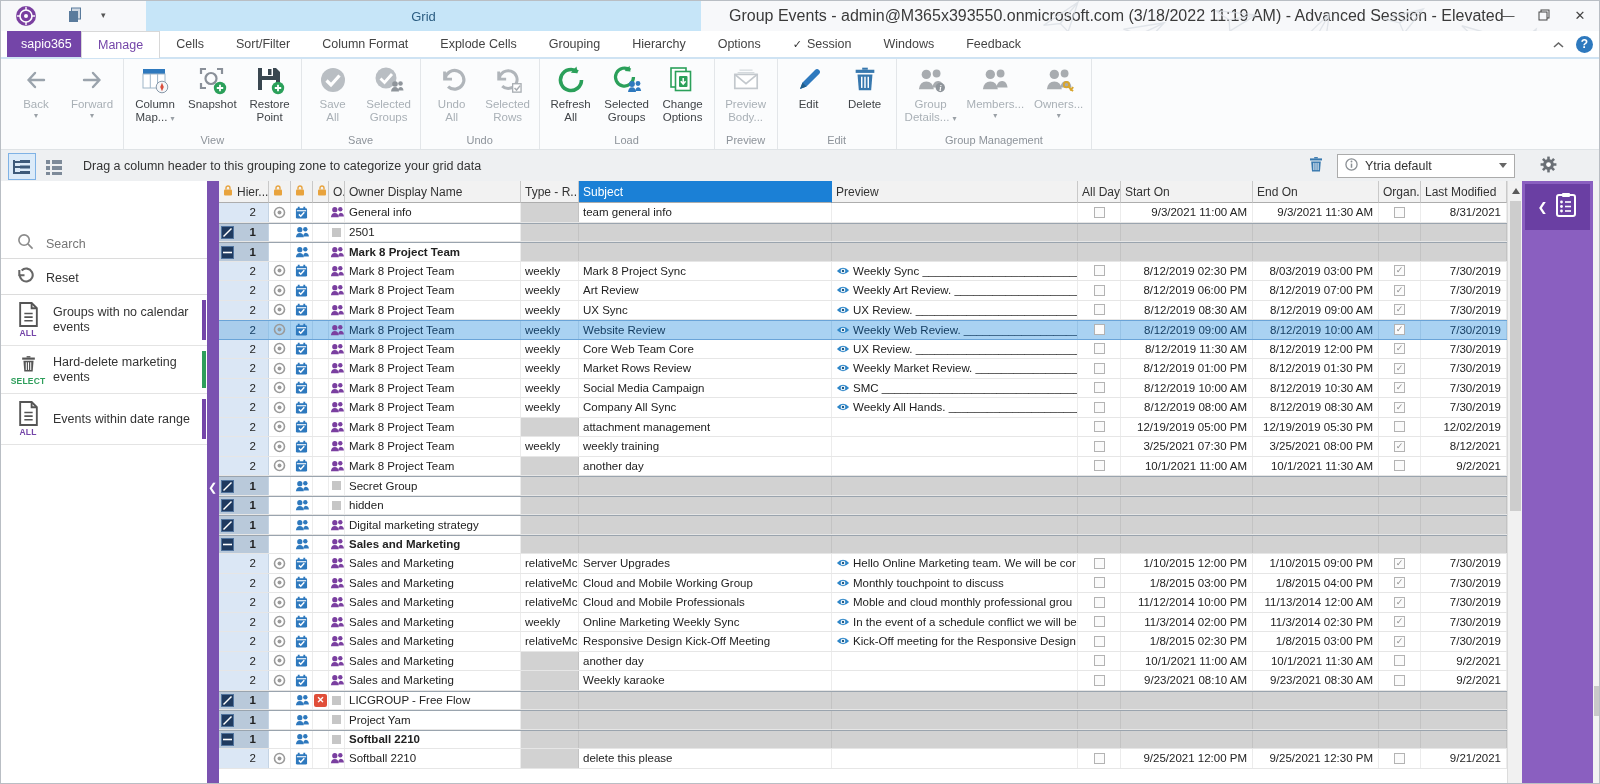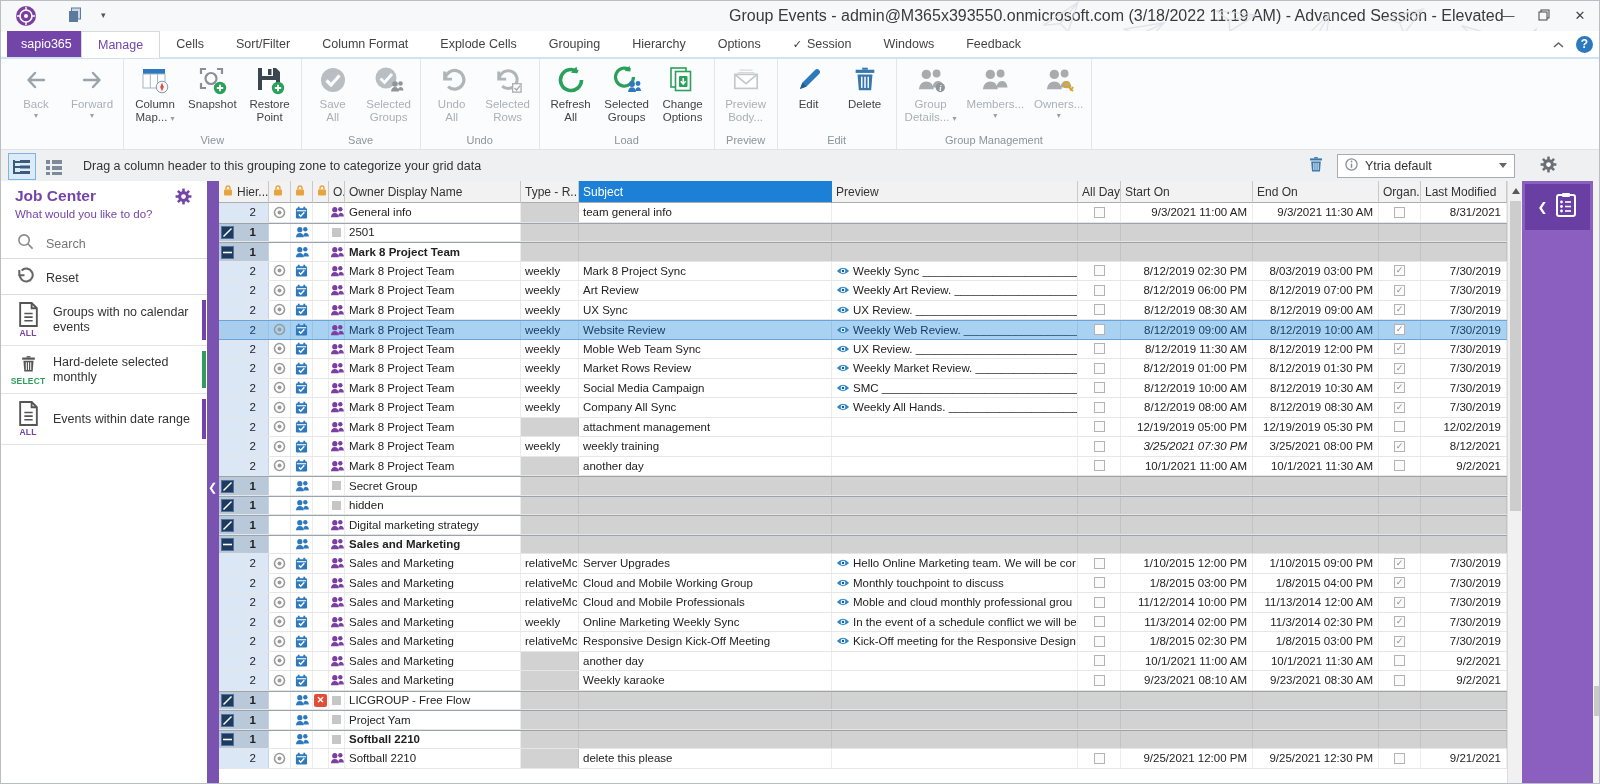"Grid" div { html: none -> <div>Grid</div> }
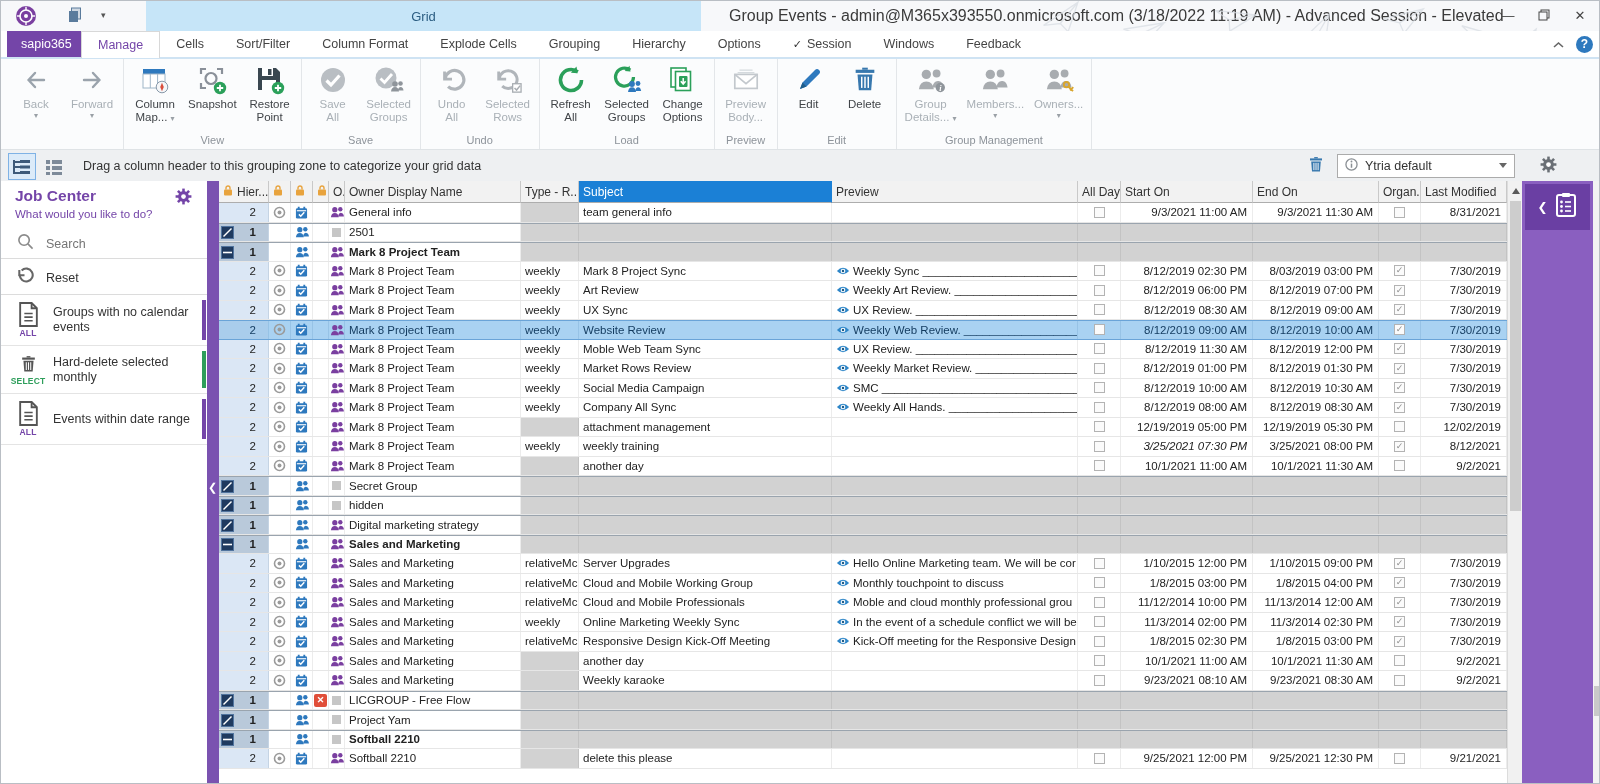"Job Center" div { html: <div> <span>Job Center</span> <span><svg> <g> <rect></rect> <rect></rect> <rect></rect> <rect></rect> <circle></circle> </g> <circle></circle> </svg></span> <div>What would you like to do?</div> </div> -> none }
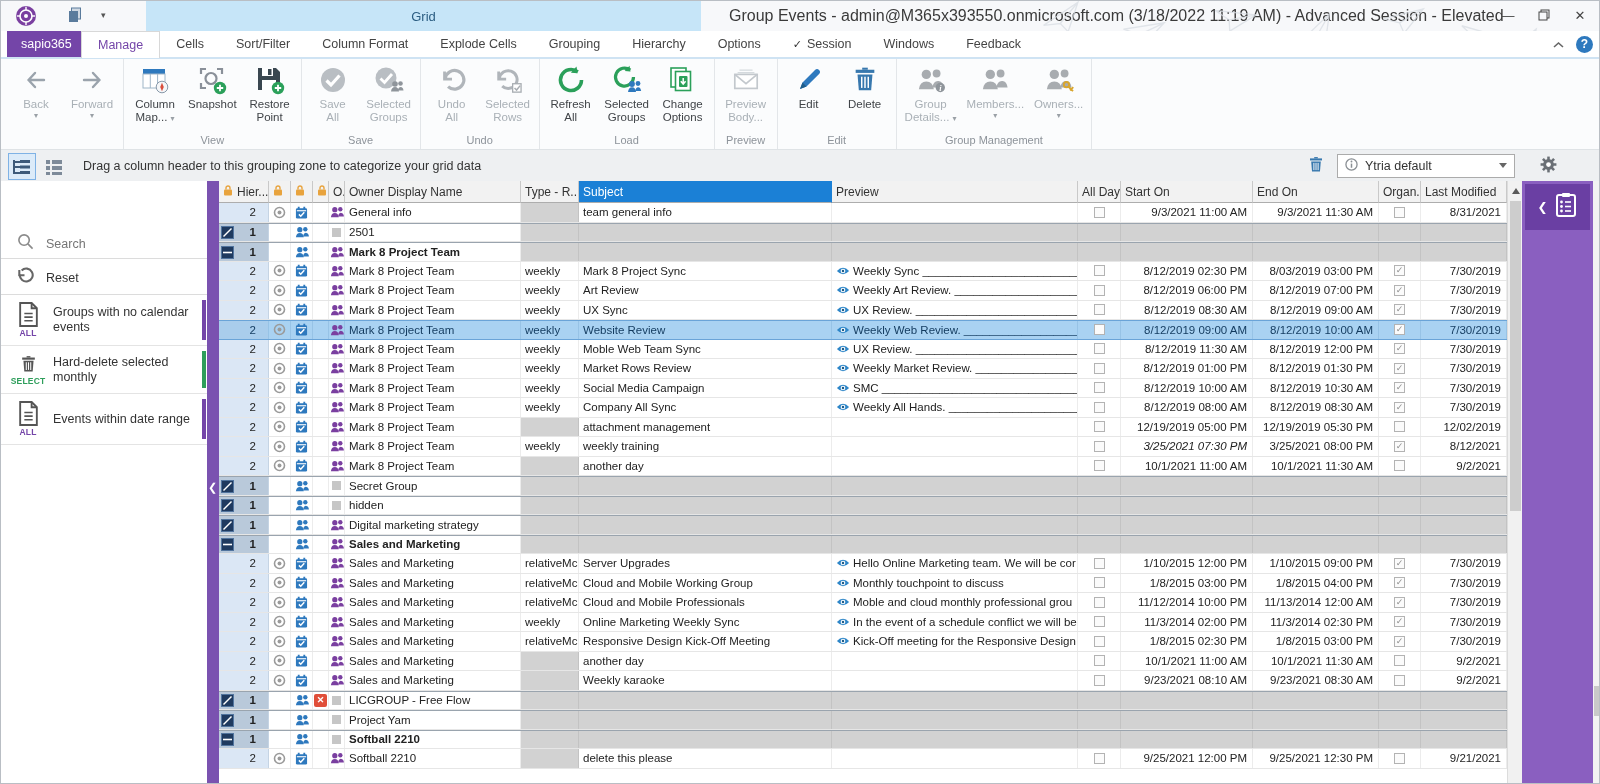"Moble Web Team Sync" div.gc { text: Moble Web Team Sync -> Core Web Team Core }
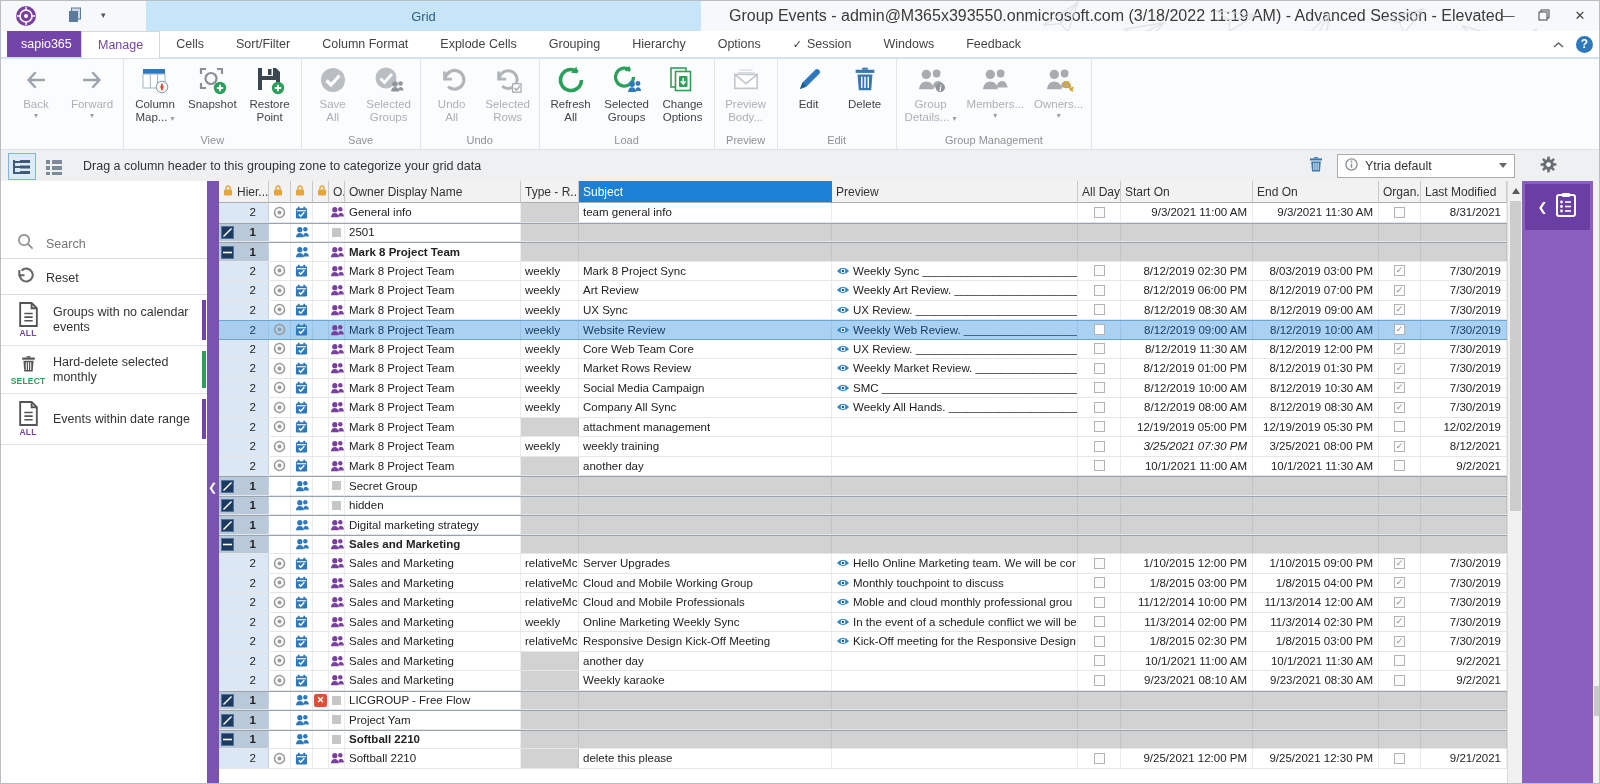"Hard-delete selected monthly" div.jlabel { text: selected monthly -> marketing events }
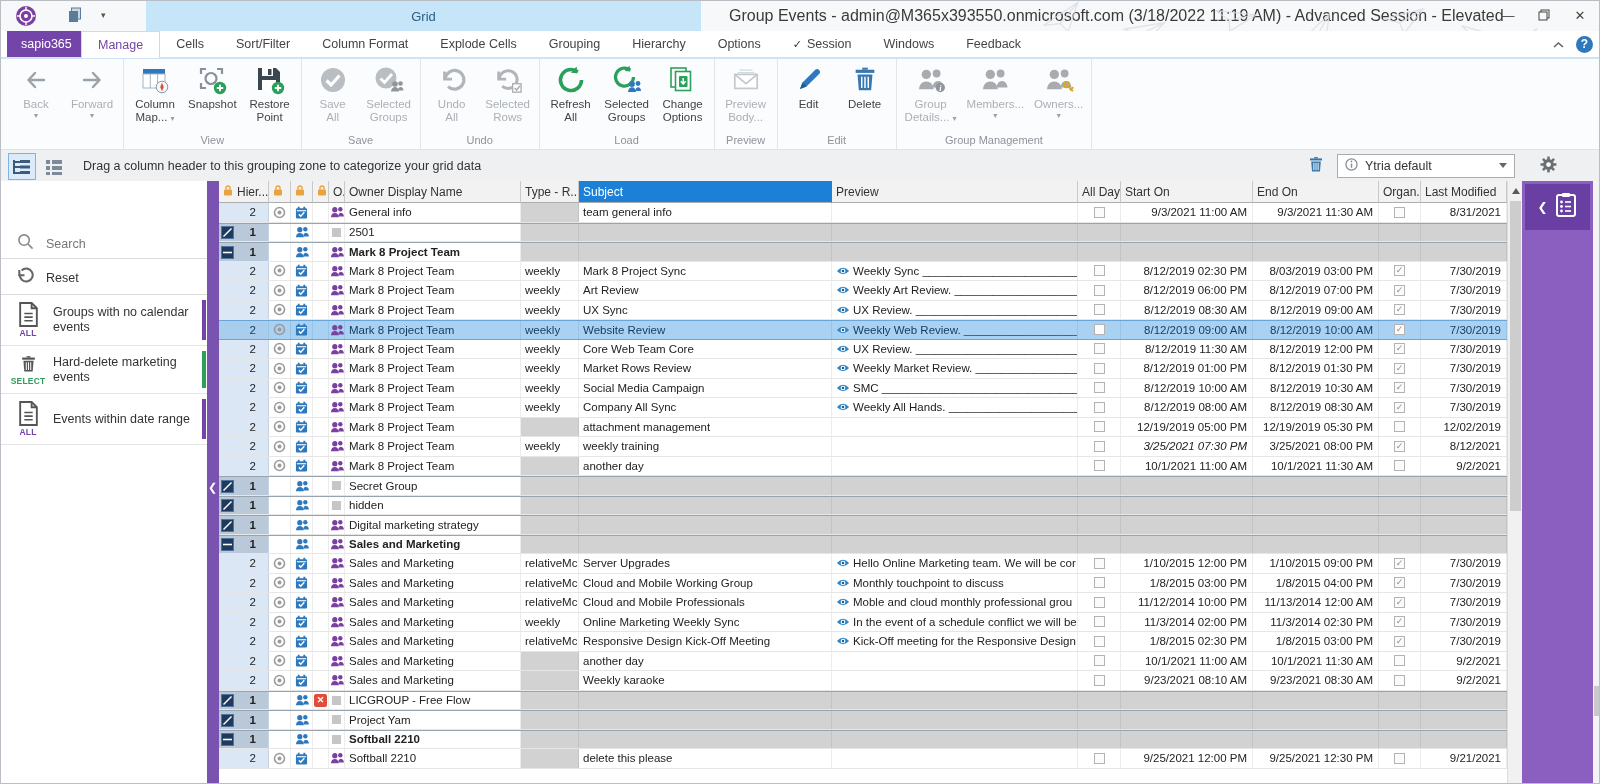"3/25/2021 07:30 PM" div.gc { font-style: italic -> none }
